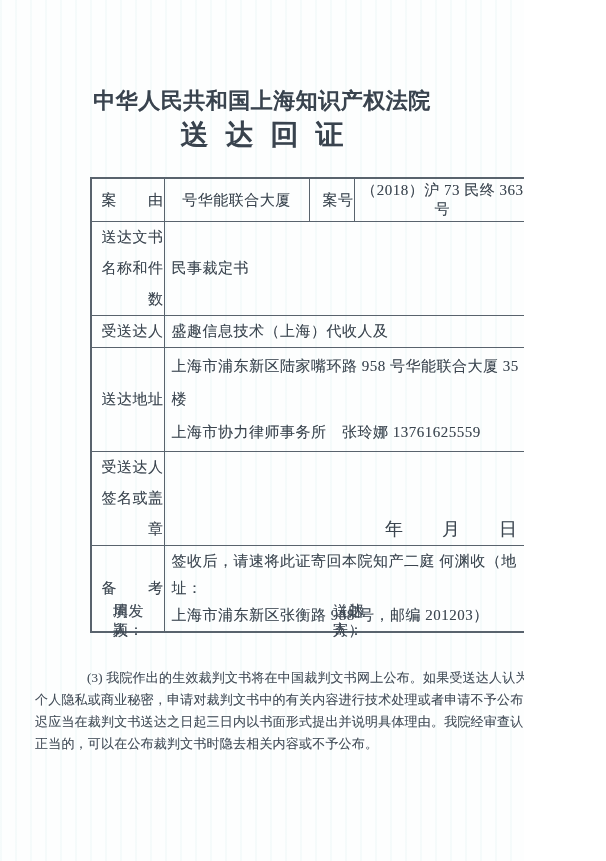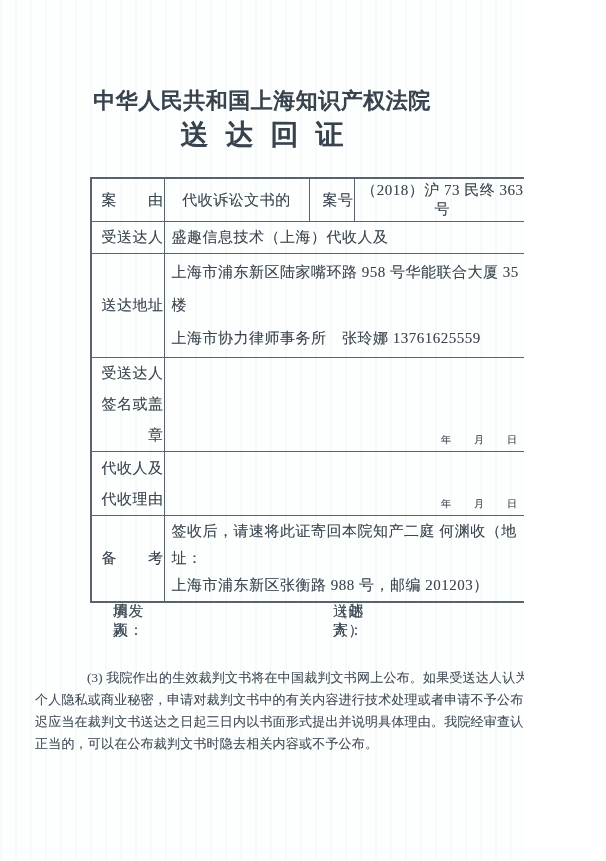"代收诉讼文书的" td.val { text: 代收诉讼文书的 -> 号华能联合大厦 }
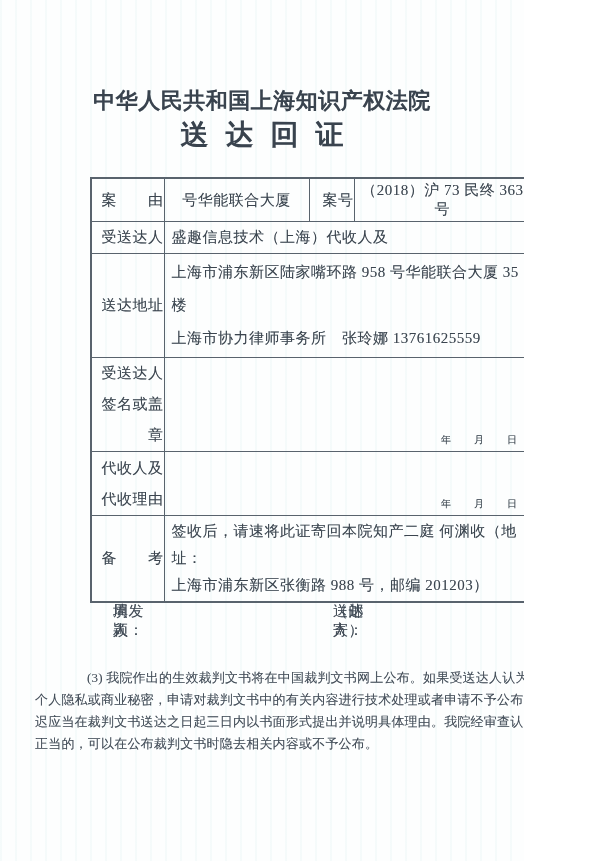"送达文书" tr { html: none -> <tr> <td>送达文书 名称和件数</td> <td>民事裁定书</td> </tr> }
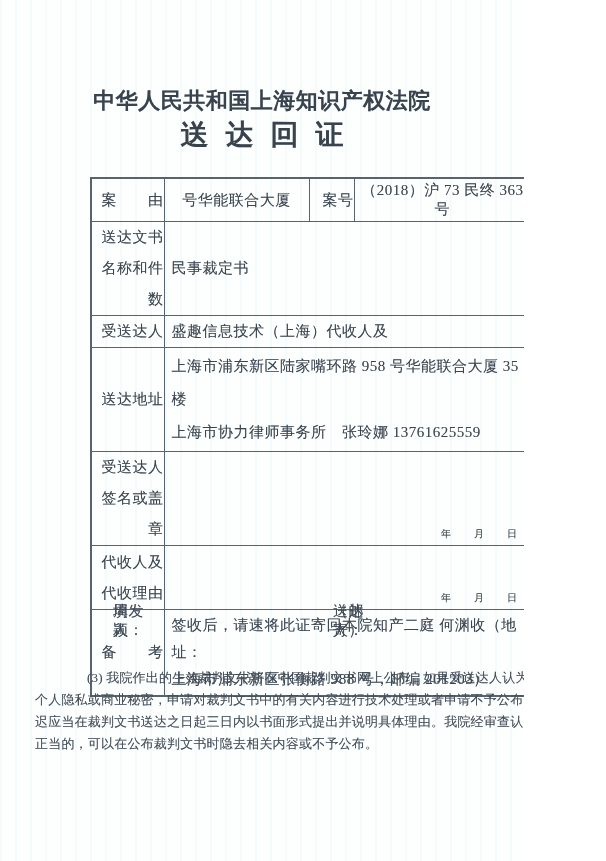"年 月 日" .date { font-size: 10px -> 18px }
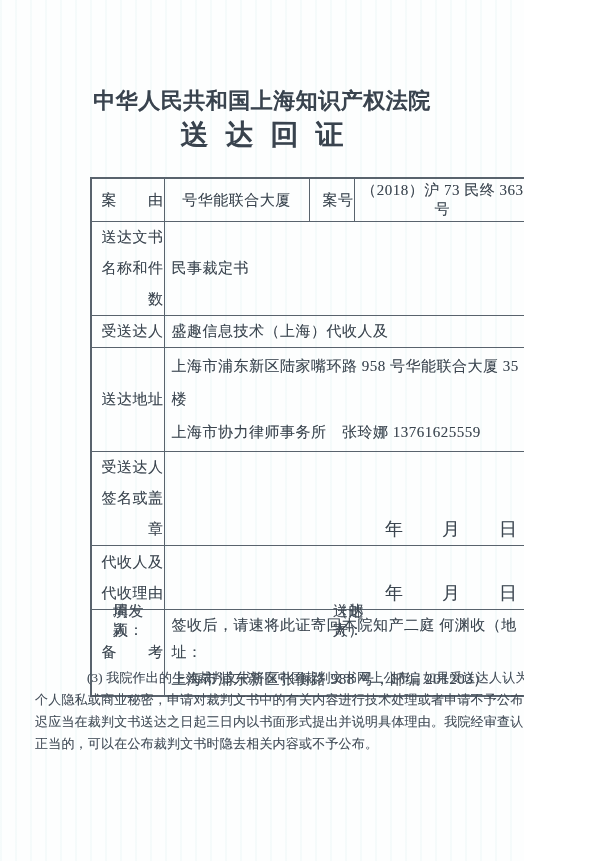"代收人及" tr { html: <tr> <td>代收人及 代收理由</td> <td> <div>年 月 日</div> </td> </tr> -> none }
